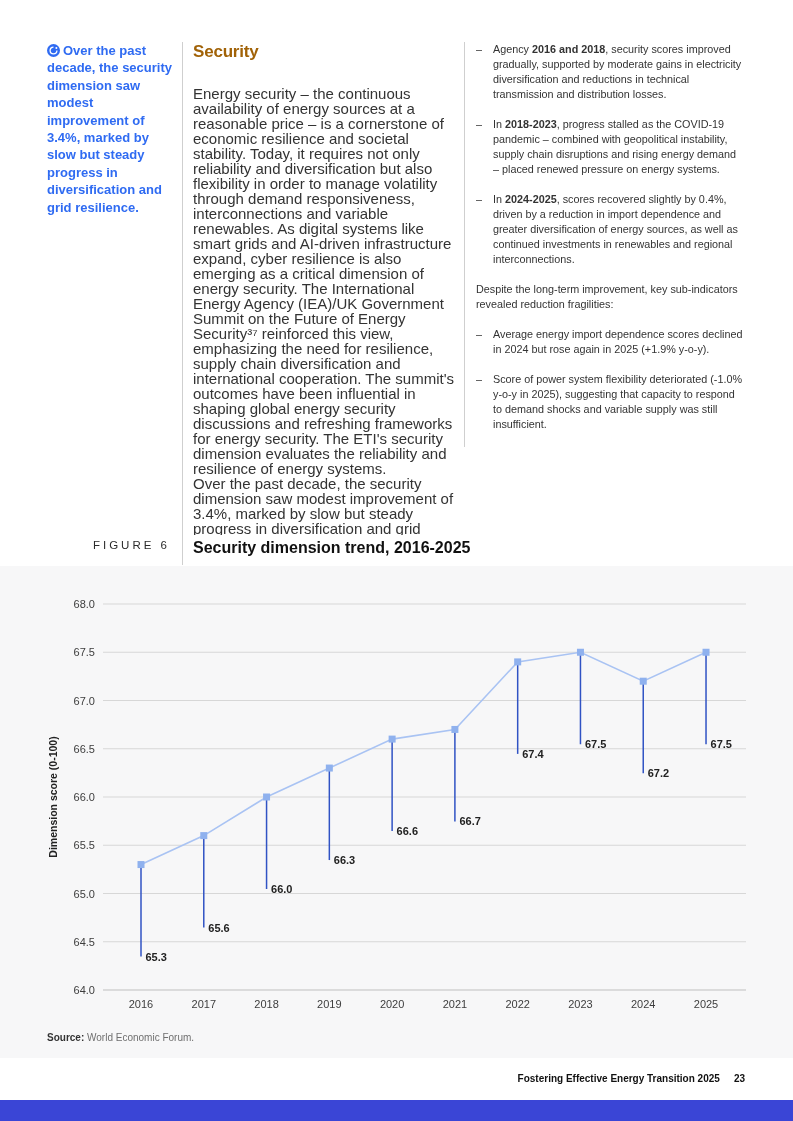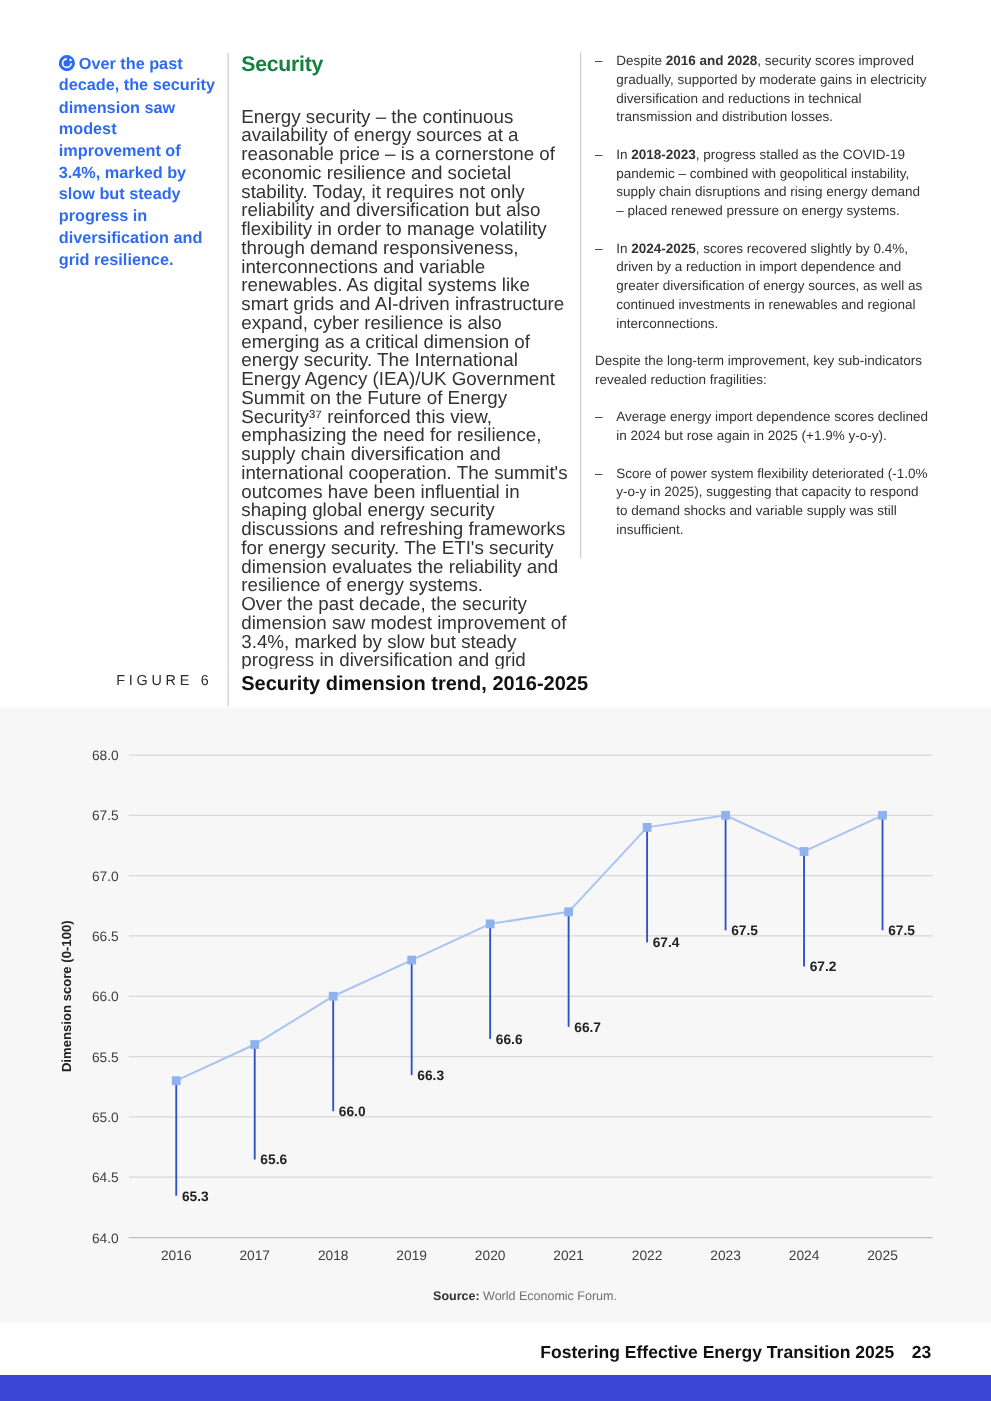"Security" .section-heading { color: #15803d -> #a16207 }
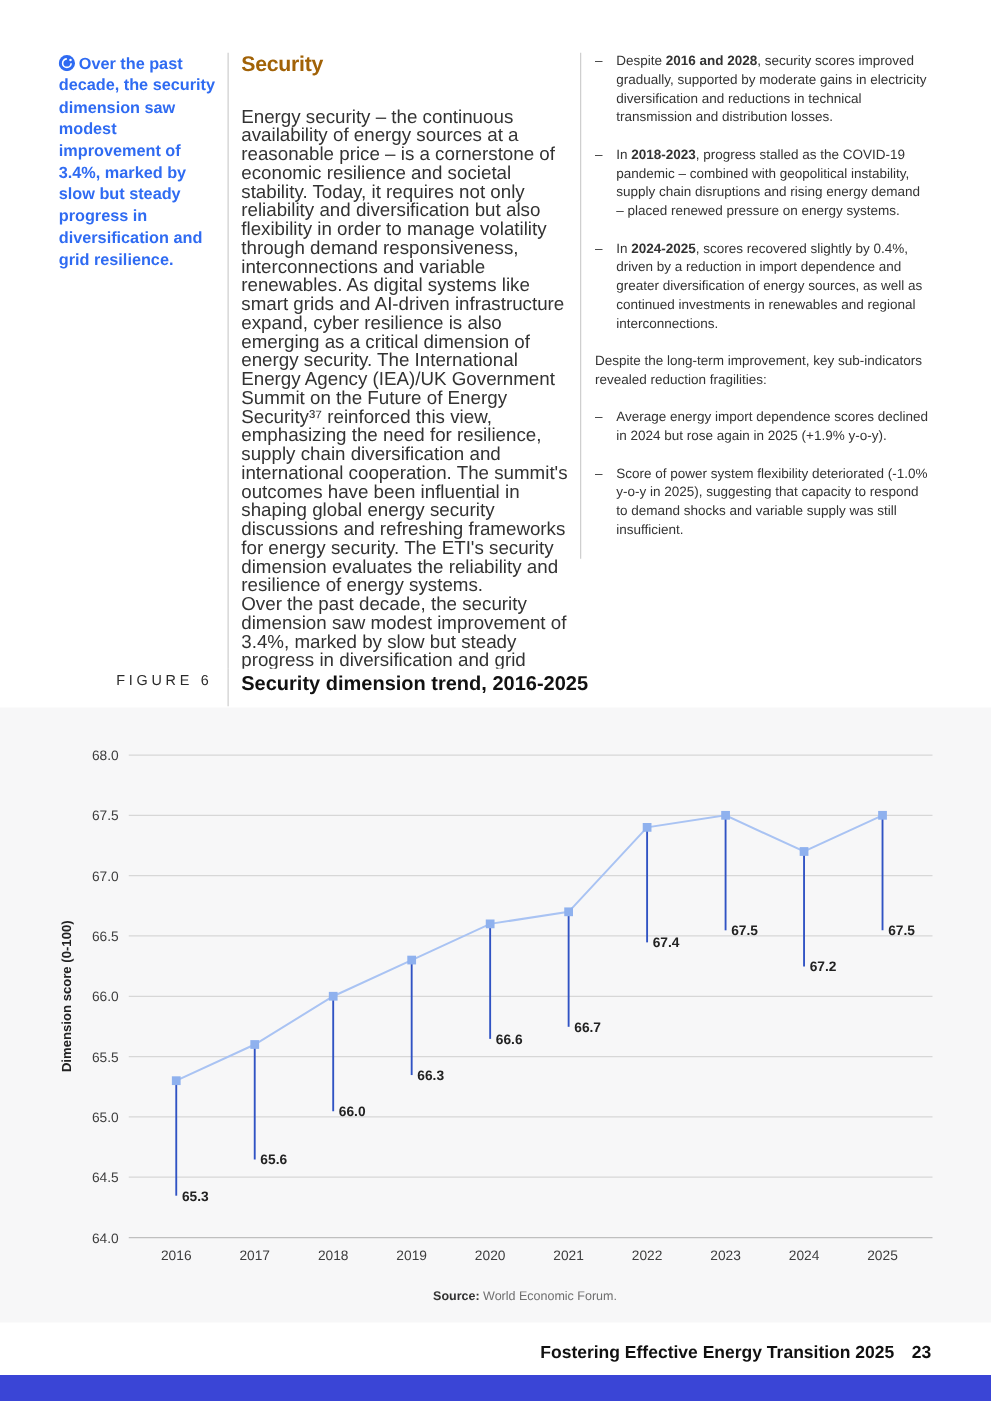"Despite" span { text: Despite -> Agency }
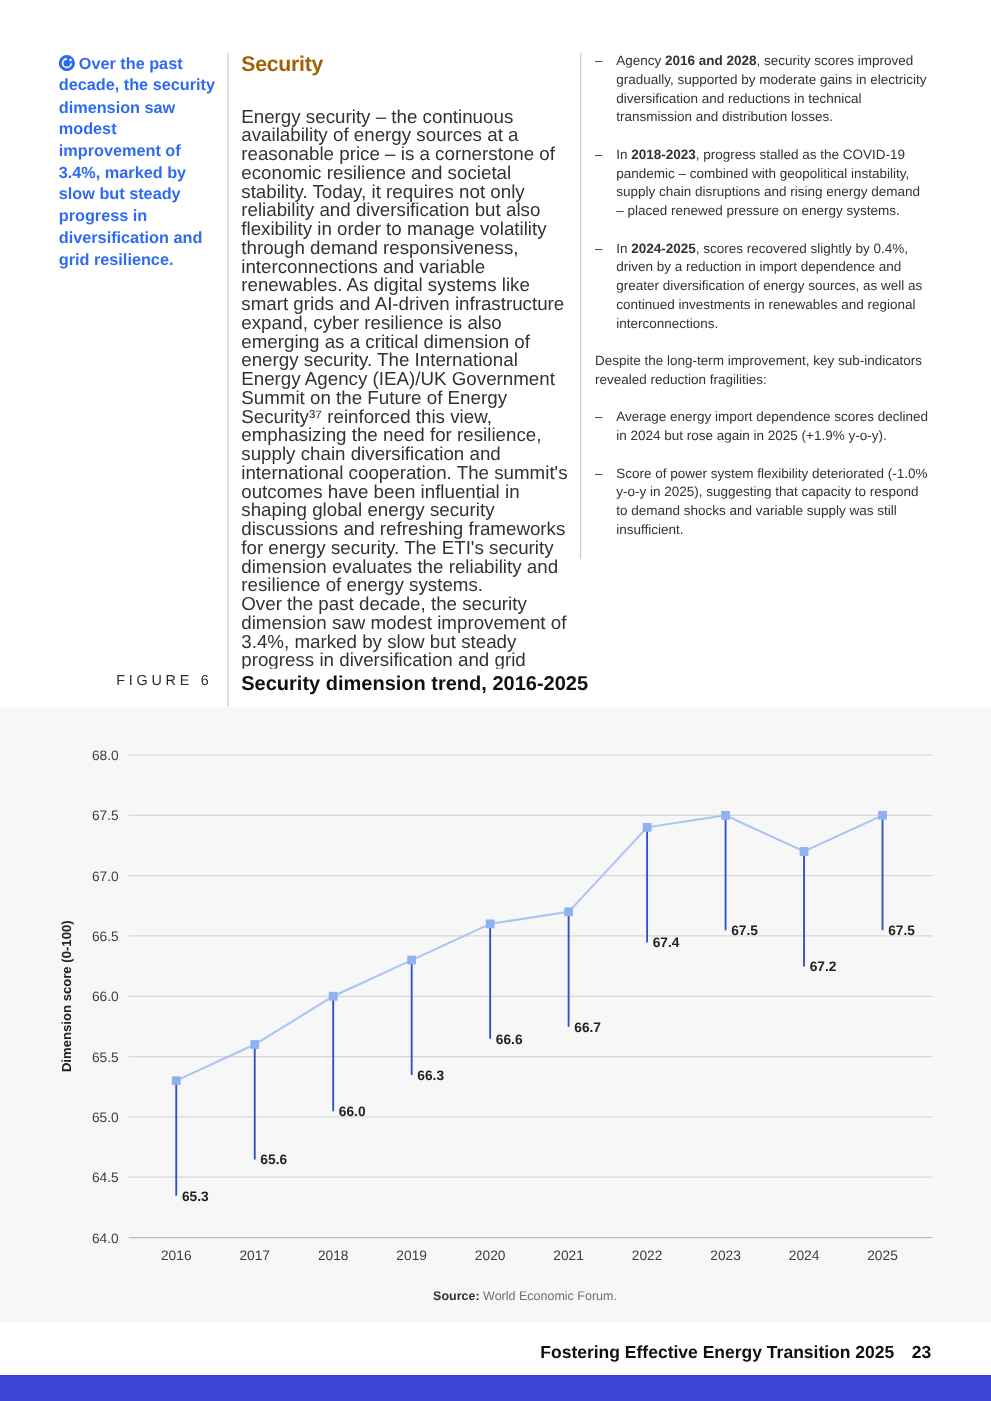"2016 and 2028" span.b { text: 2028 -> 2018 }
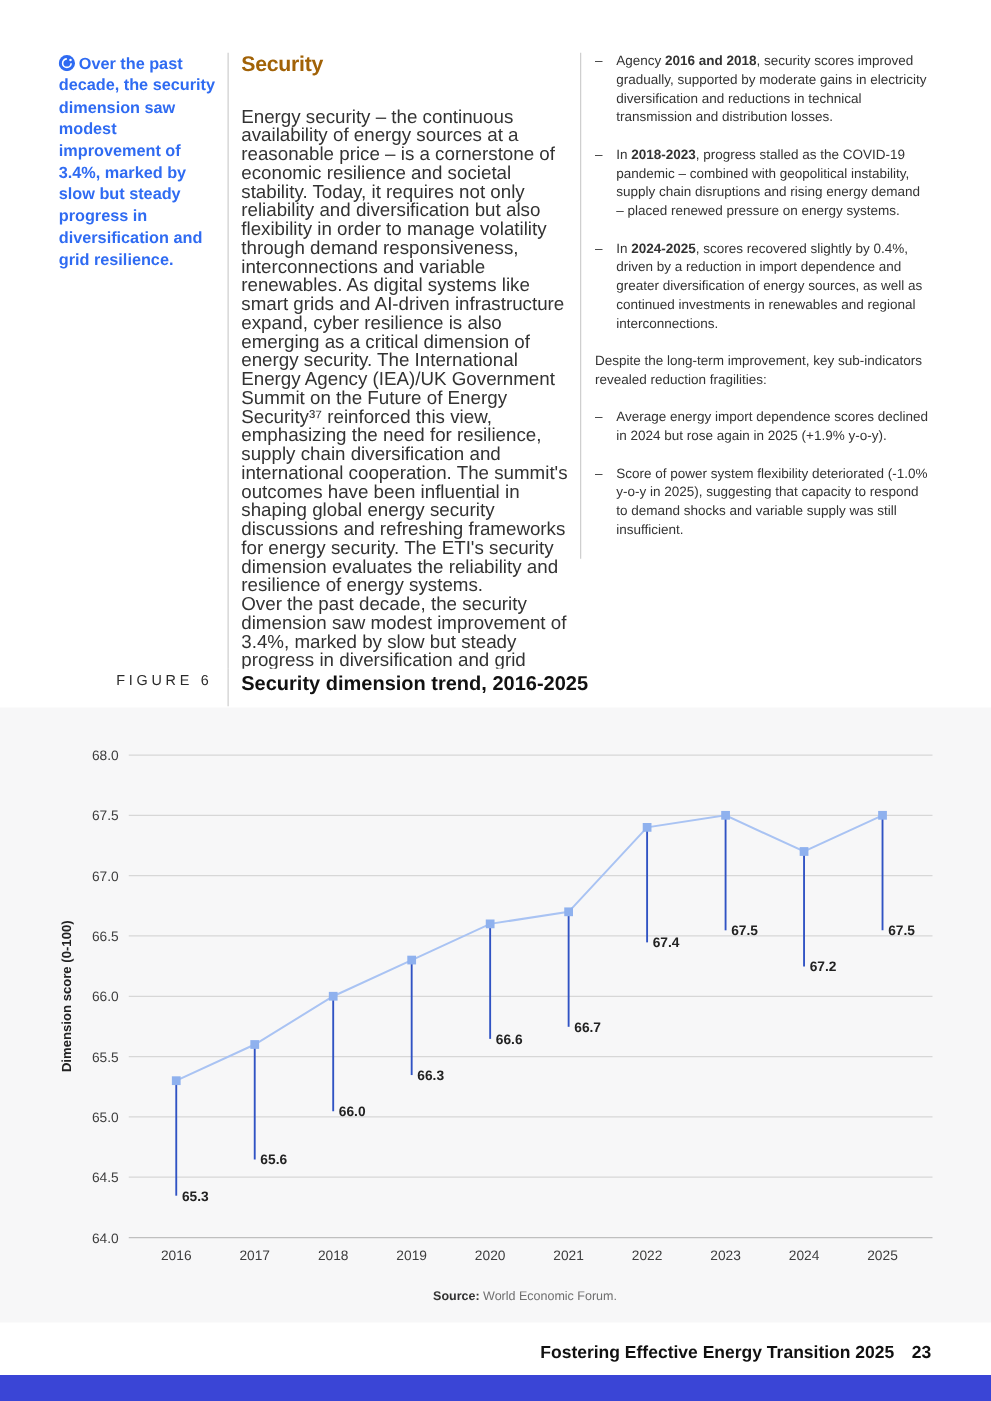"Source: World Economic Forum." .source-line { text-align: center -> none }
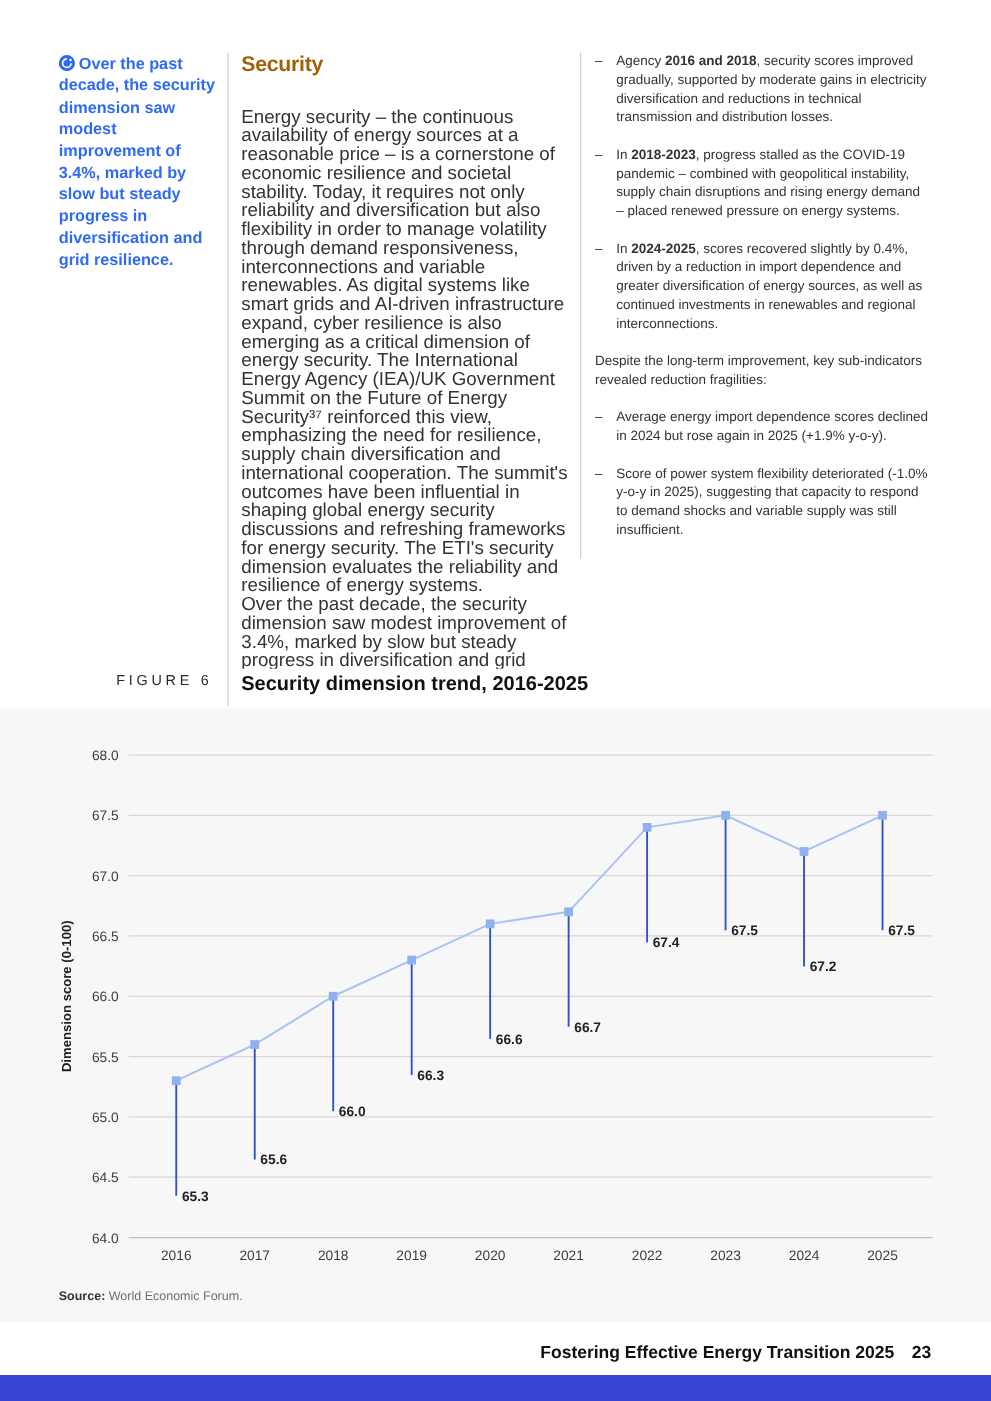"Fostering Effective Energy Transition" .page-footer { font-size: 14px -> 10px }
